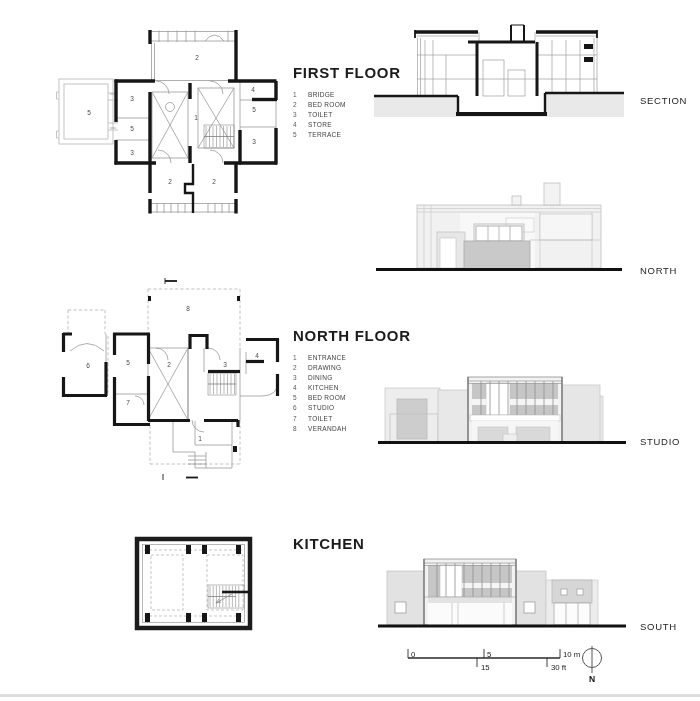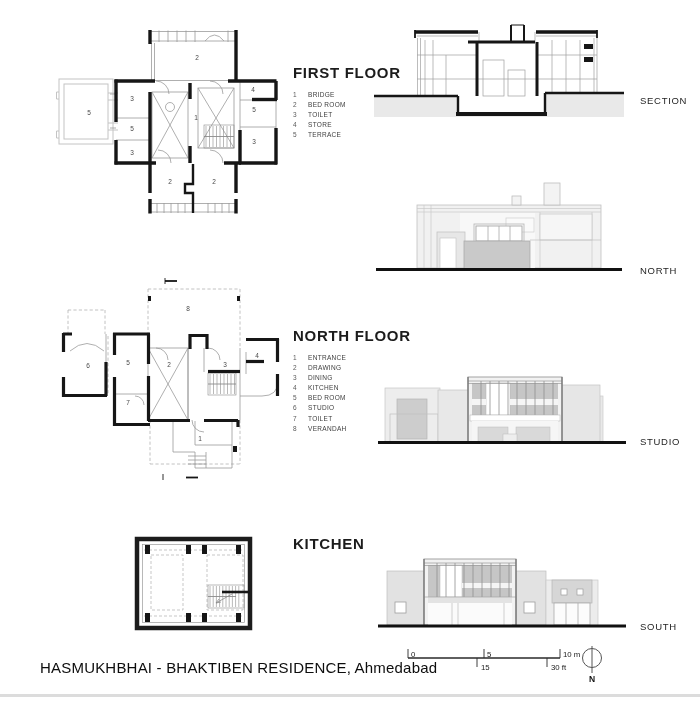"HASMUKHBHAI - BHAKTIBEN RESIDENCE," div.sheet-title { html: <div>HASMUKHBHAI - BHAKTIBEN RESIDENCE, Ahmedabad</div> -> none }
